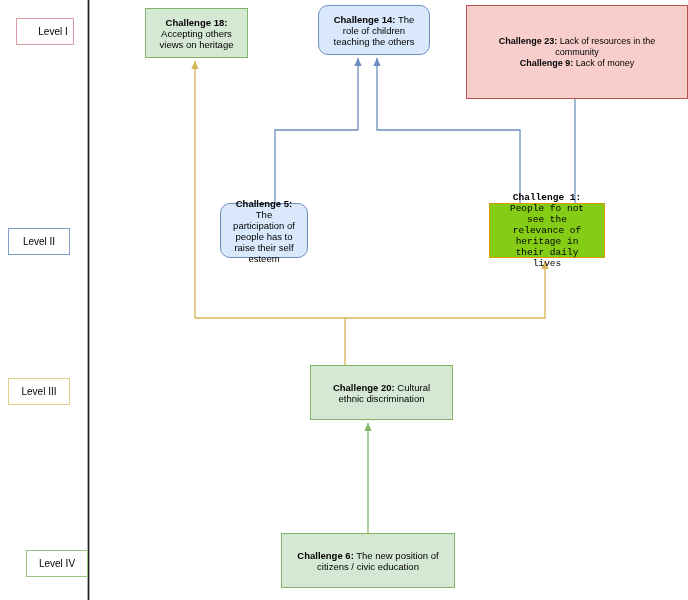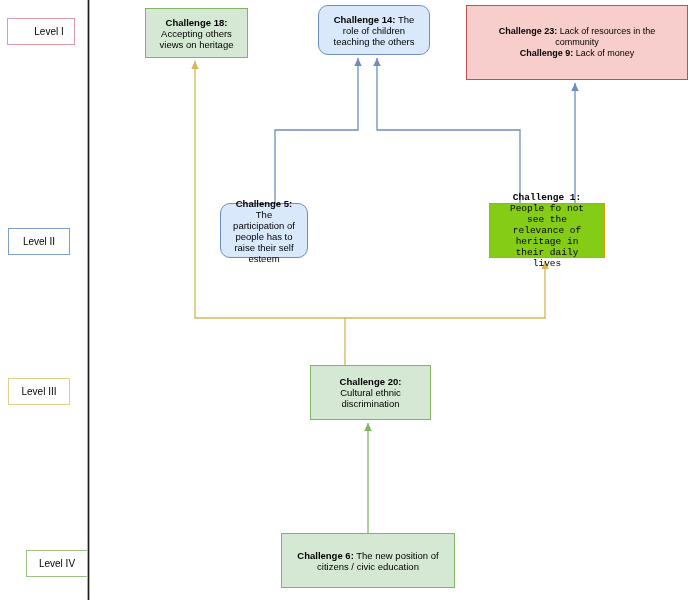"Level I" div.level-label { left: 7px -> 16px; width: 68px -> 58px }
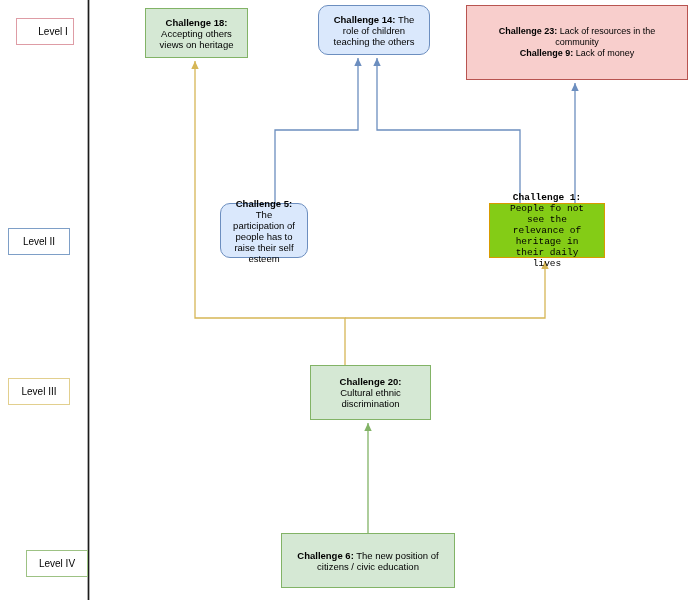"Challenge 23: Lack of resources" div.node { height: 75px -> 94px }
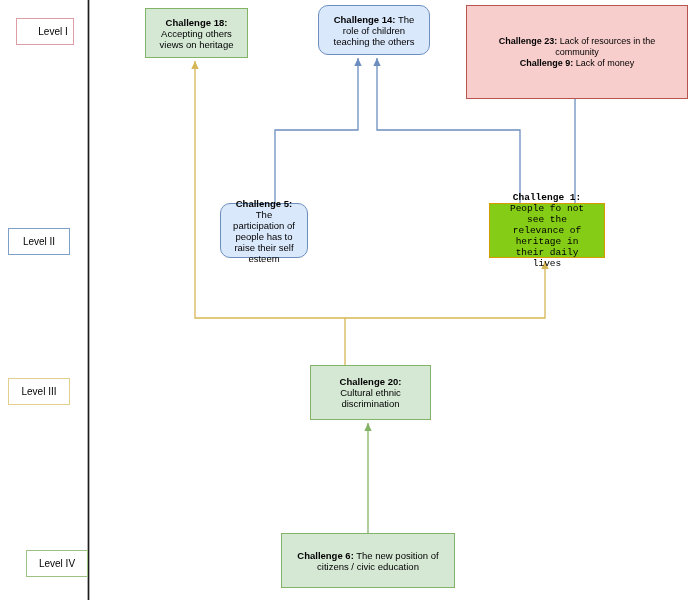"Challenge 20: Cultural ethnic" div.node { width: 121px -> 143px }
